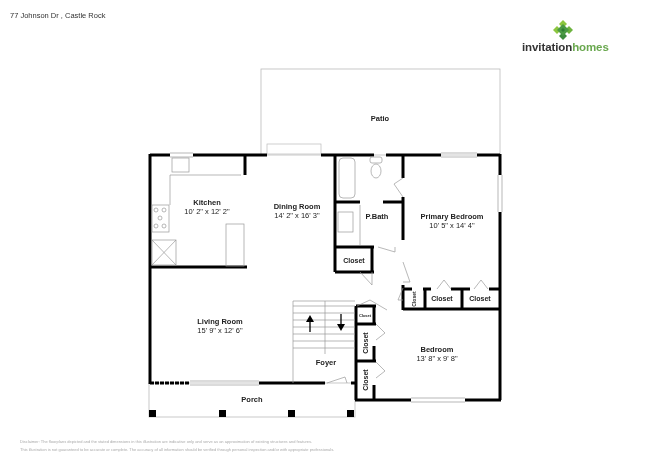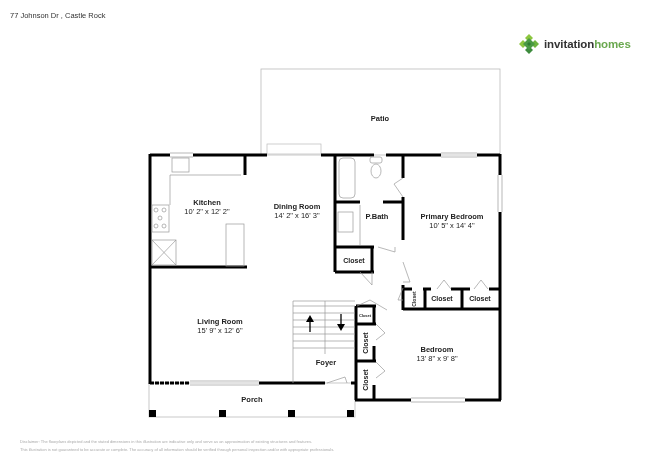"invitationhomes" .logo { flex-direction: none -> column; top: 33px -> 19px }
